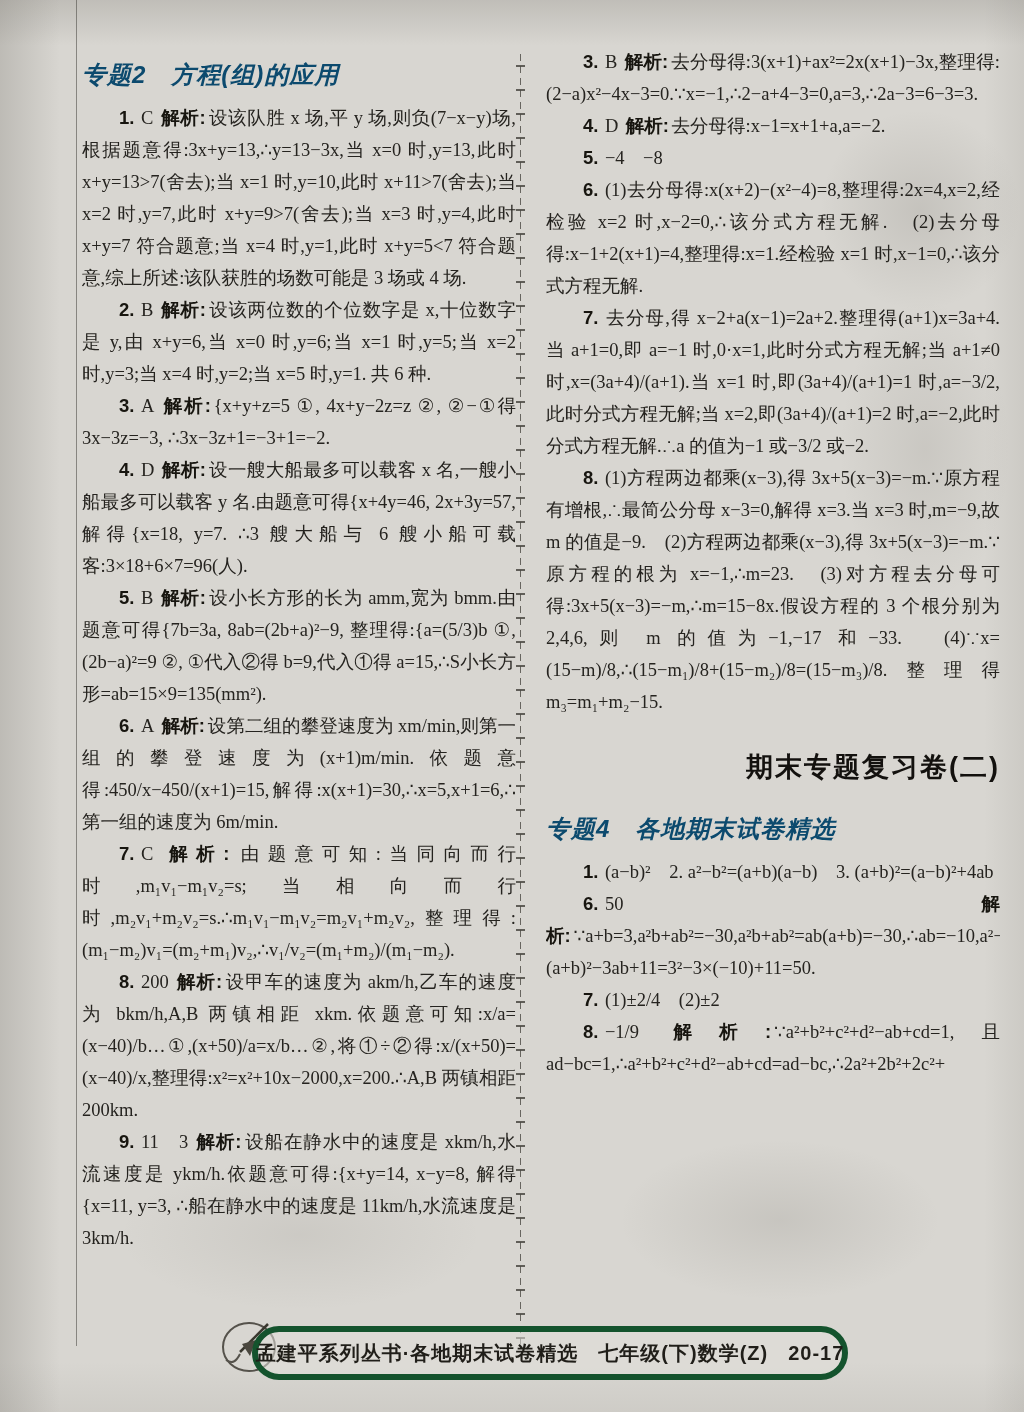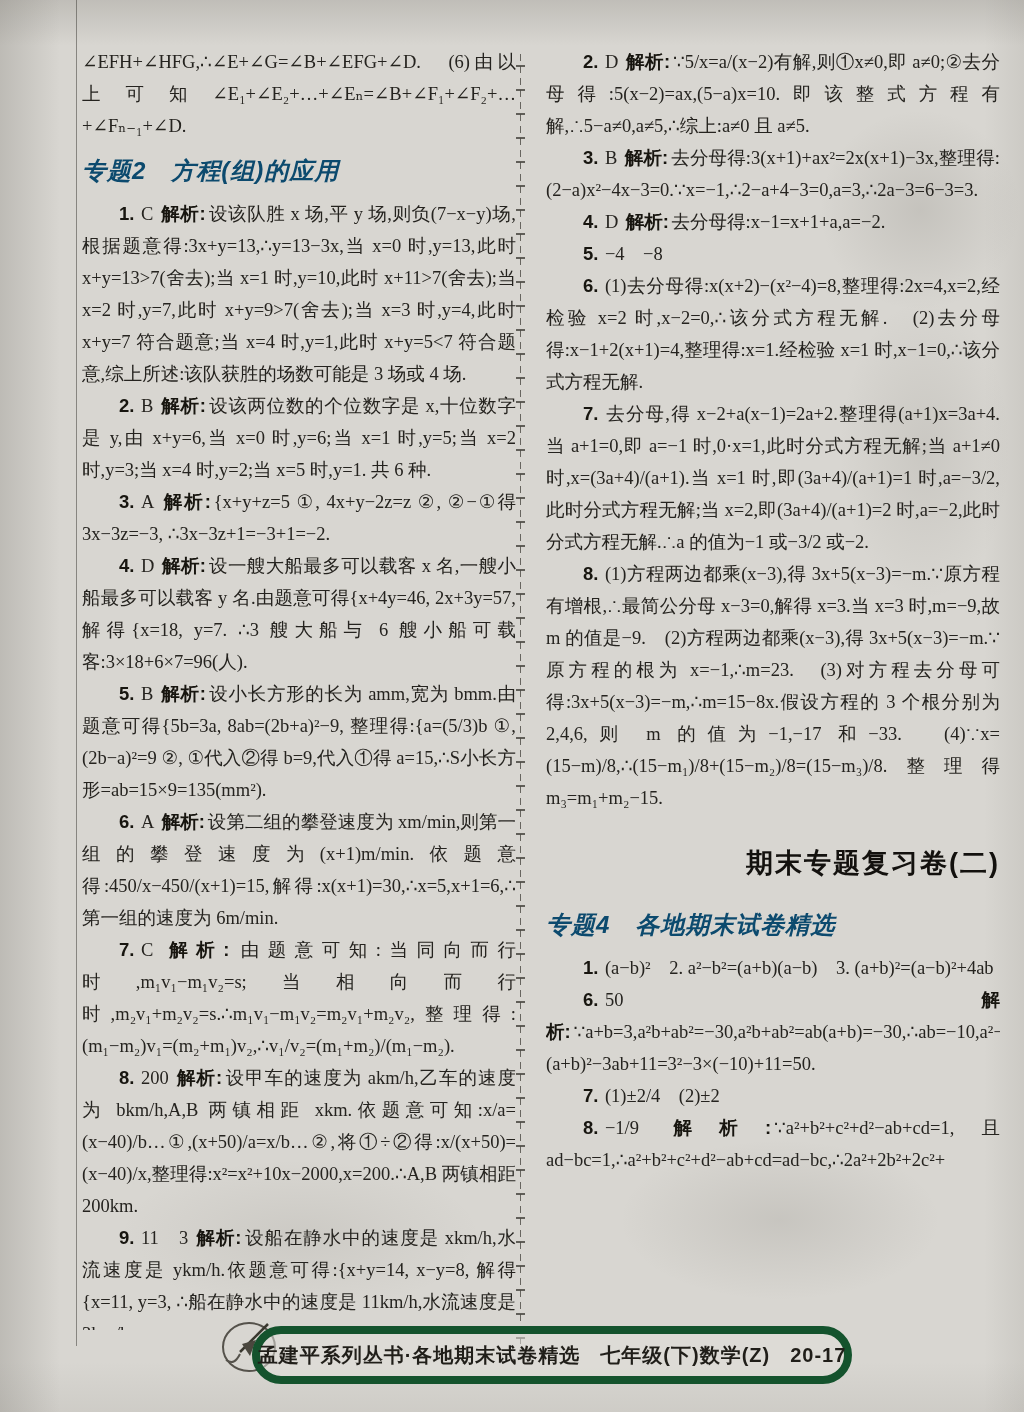"∠EFH+∠HFG,∴∠E+∠G=∠B+∠EFG+∠D." div.block { html: <div><span>∠EFH+∠HFG,∴∠E+∠G=∠B+∠EFG+∠D. (6)由以上可知∠E₁+∠E₂+…+∠Eₙ=∠B+∠F₁+∠F₂+…+∠Fₙ₋₁+∠D.</span></div> -> none }
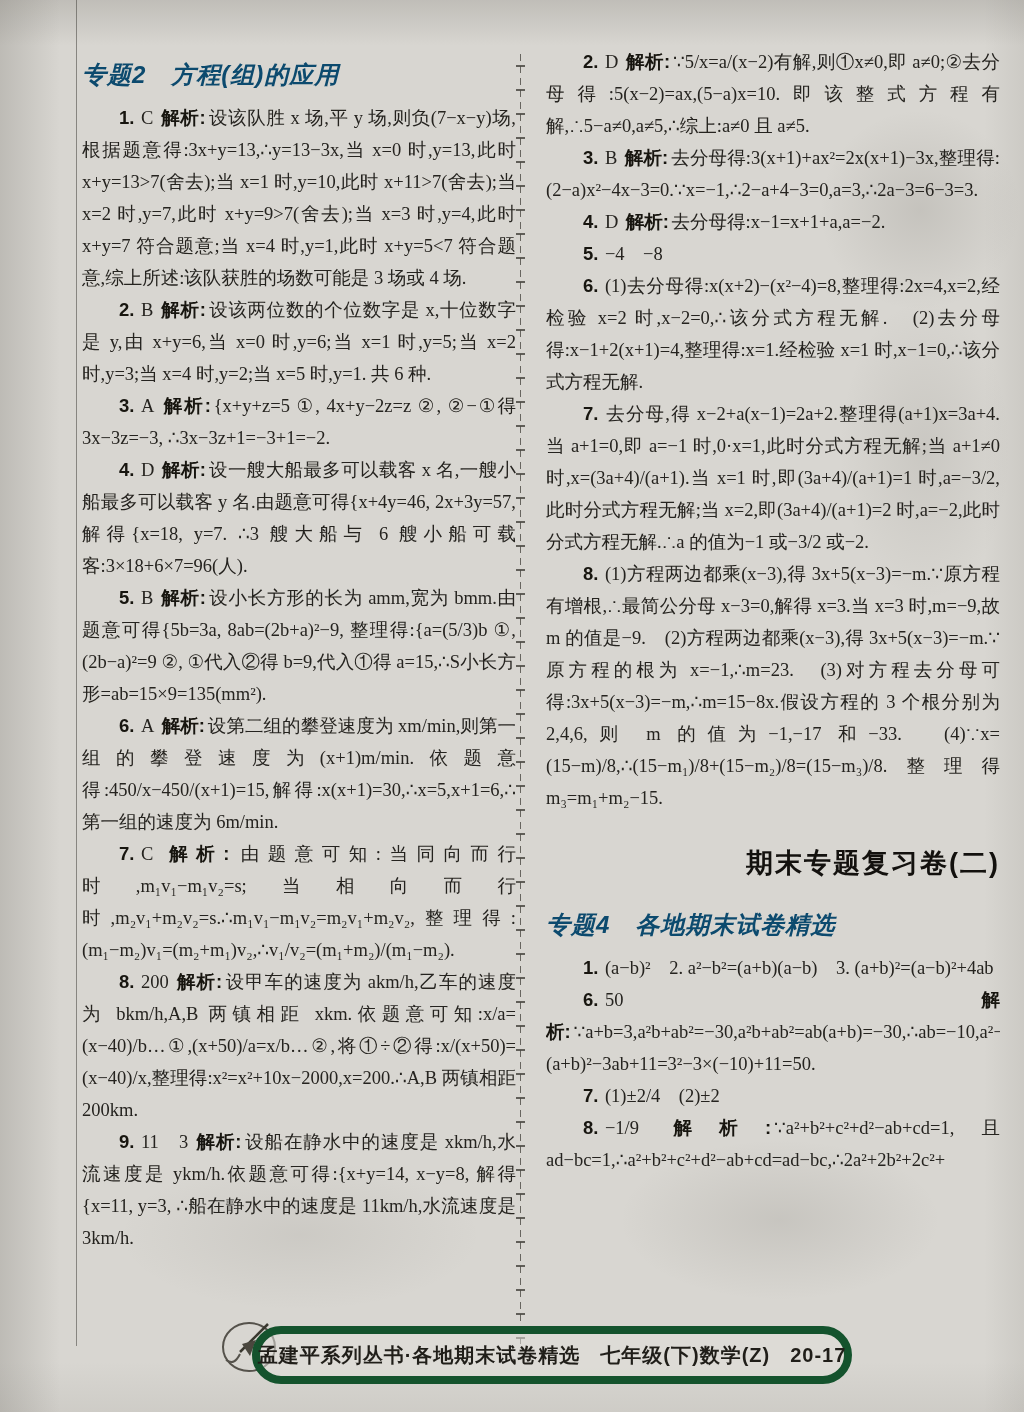"2. D 解析: ∵5/x=a/(x−2)有解,则①x≠0,即" div.block { html: <div><span>2.</span><span>D</span><span>解析:</span><span>∵5/x=a/(x−2)有解,则①x≠0,即 a≠0;②去分母得:5(x−2)=ax,(5−a)x=10.即该整式方程有解,∴5−a≠0,a≠5,∴综上:a≠0 且 a≠5.</span></div> -> none }
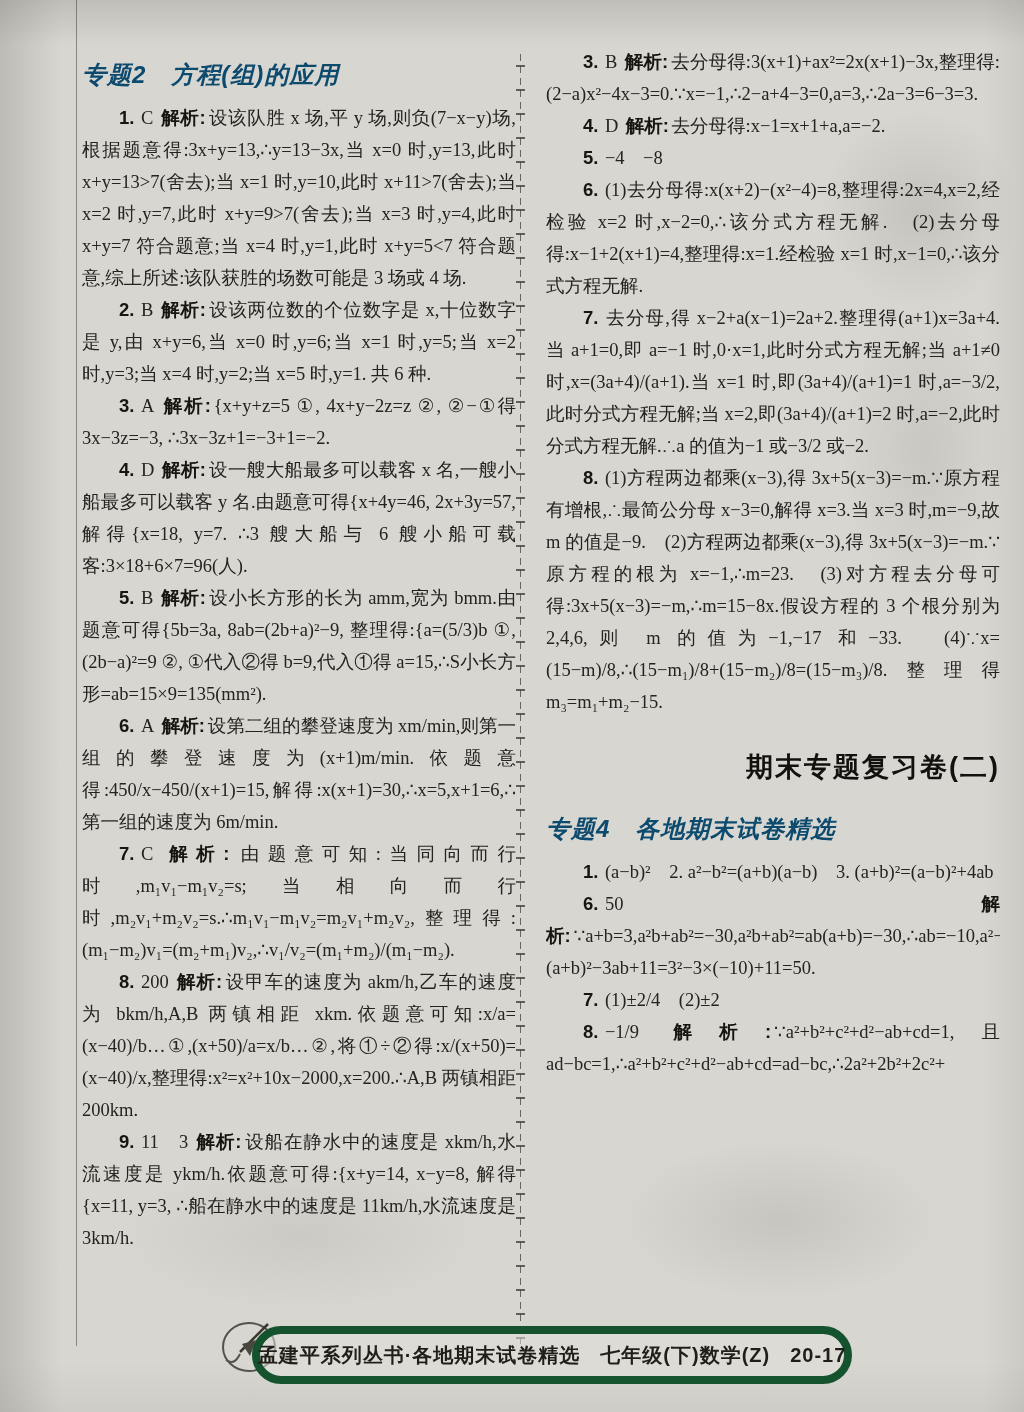"设小长方形的长为 amm,宽为 bmm.由题意可得{5b=3a," span.t { text: 5b -> 7b }
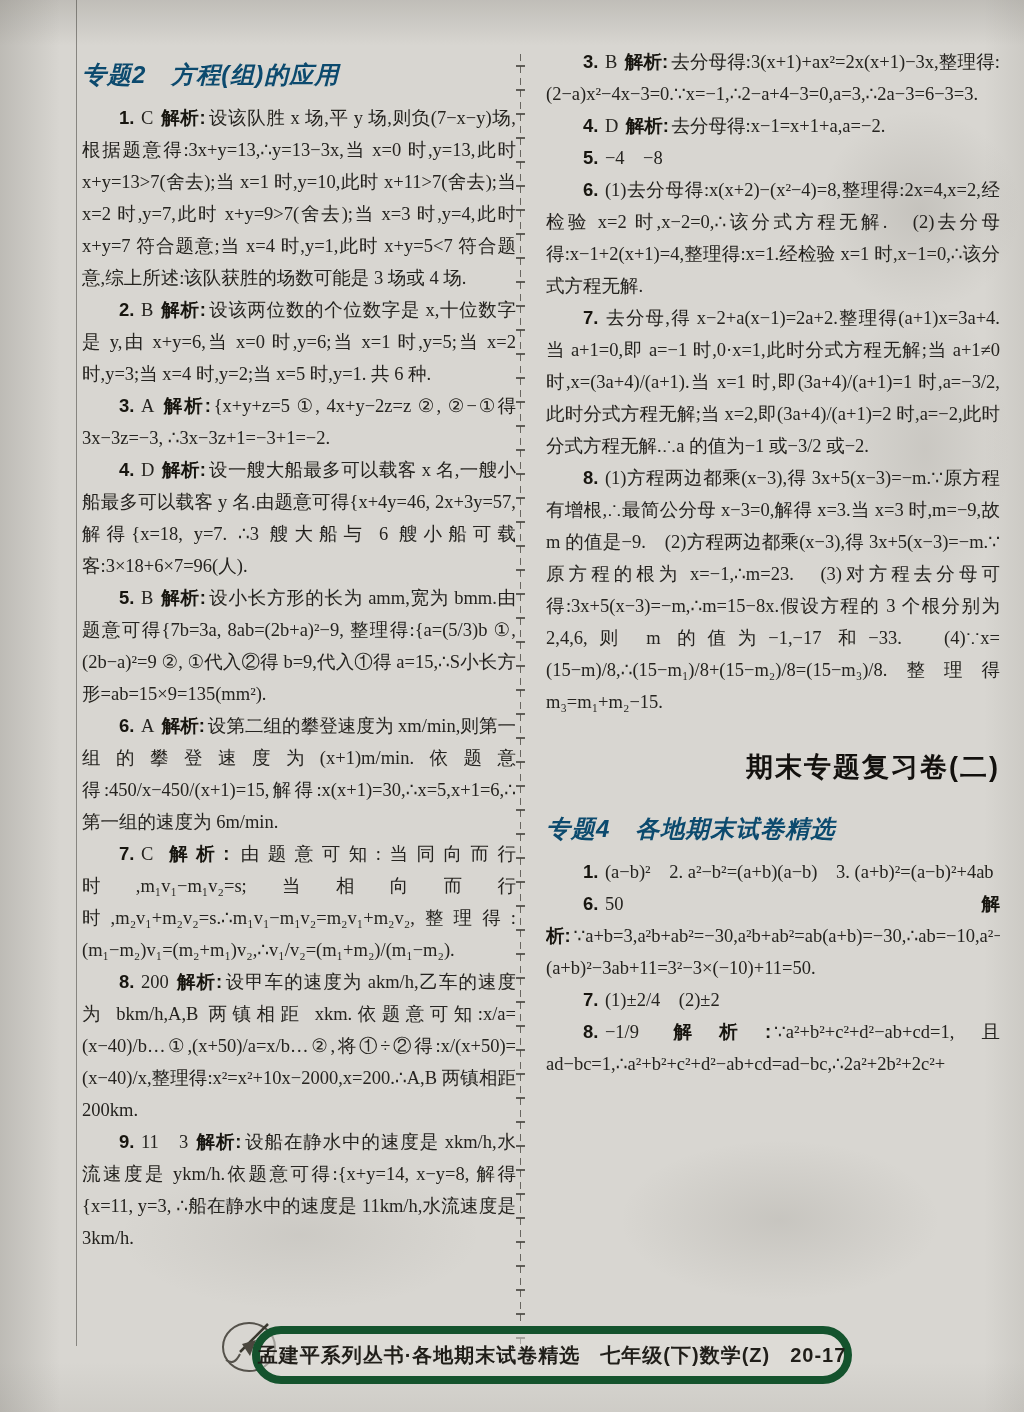"孟建平系列丛书·各地期末试卷精选" .pill { border: 8px solid #14532d -> 6px solid #14532d }
